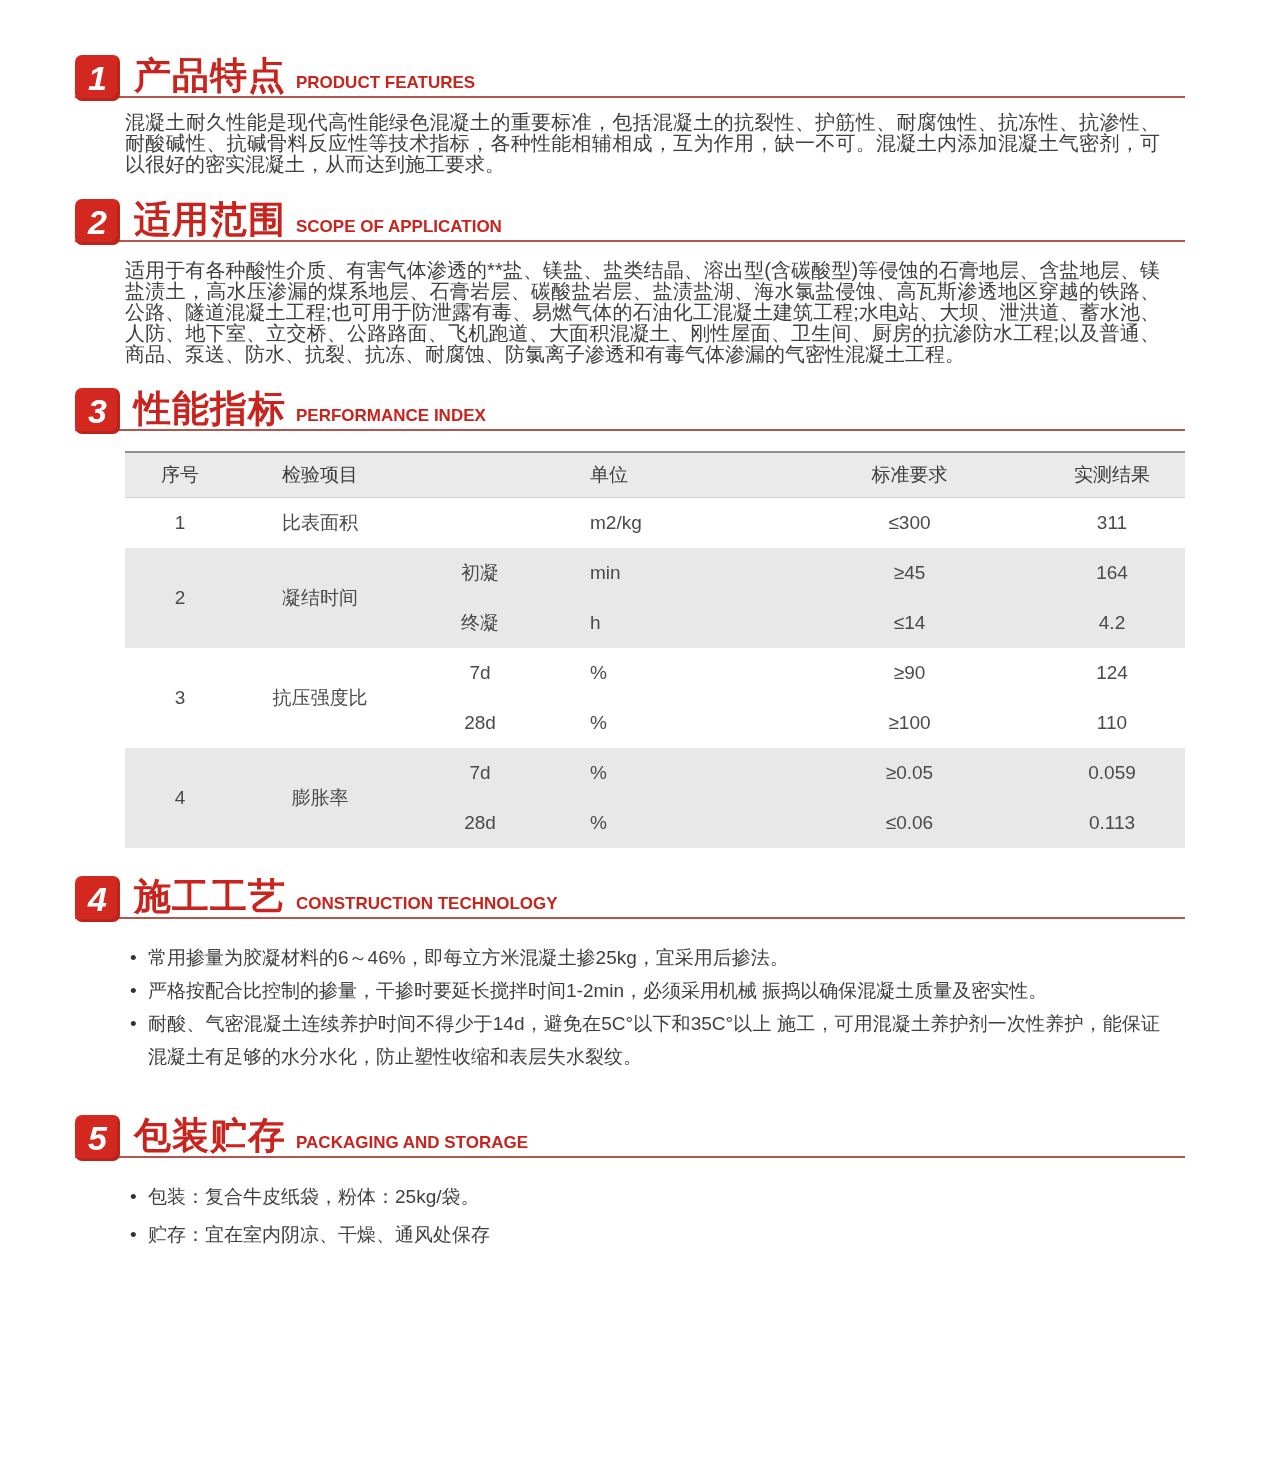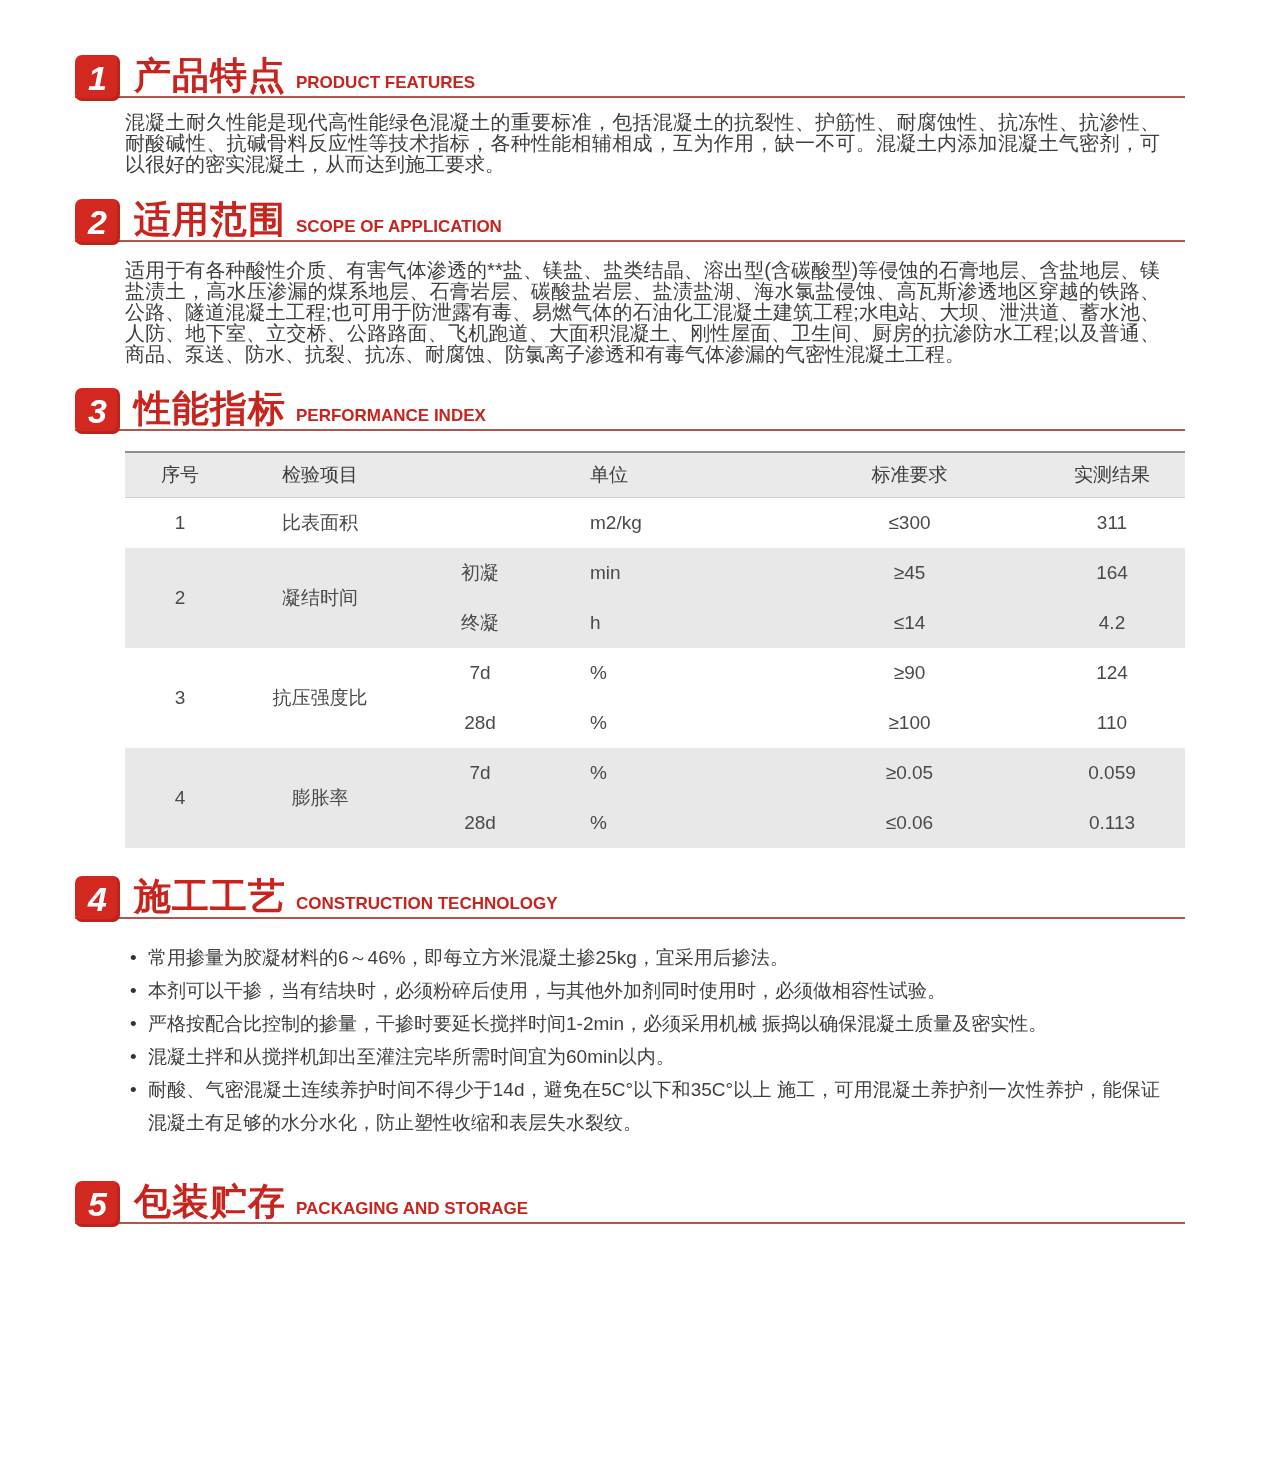"本剂可以干掺，当有结块时，必须粉碎后使用，与其他外加剂同时使用时，必须做相容性试" li { html: <li>本剂可以干掺，当有结块时，必须粉碎后使用，与其他外加剂同时使用时，必须做相容性试验。</li> -> none }
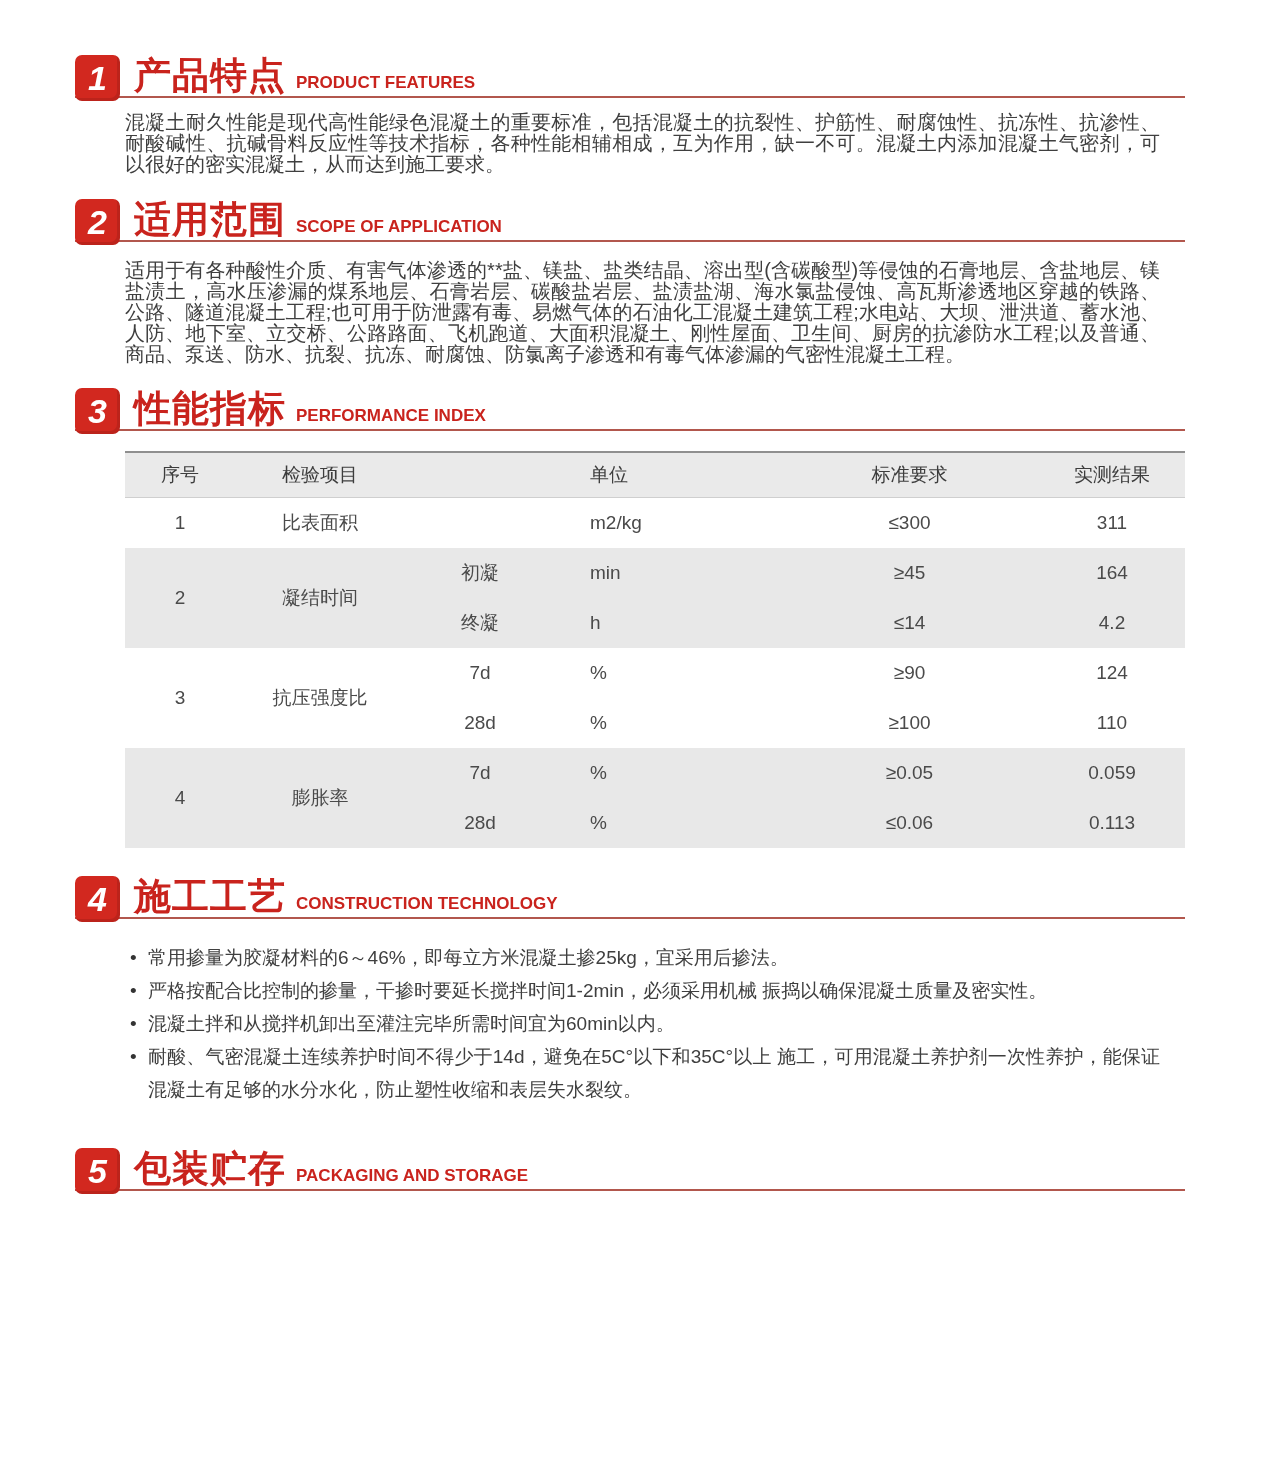"混凝土拌和从搅拌机卸出至灌注完毕所需时间宜为60min以内。" li { html: <li>混凝土拌和从搅拌机卸出至灌注完毕所需时间宜为60min以内。</li> -> none }
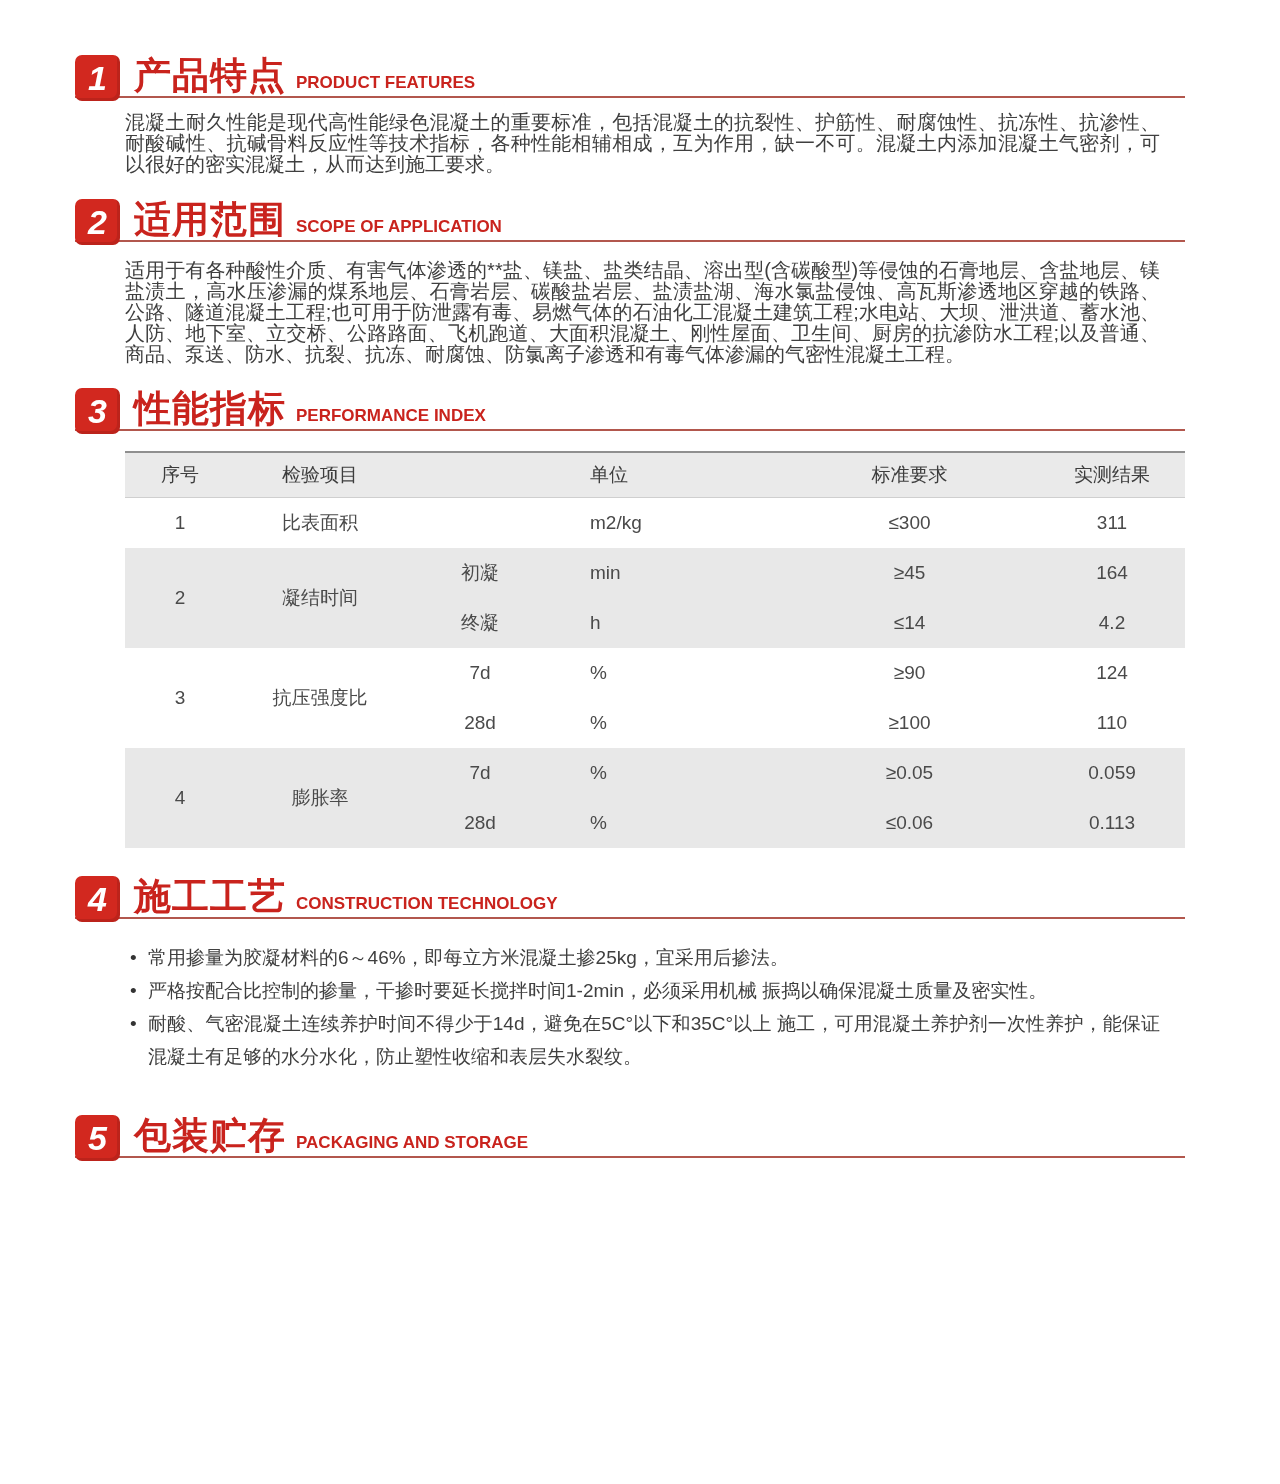"包装：复合牛皮纸袋，粉体：25kg/袋。" ul.bullets { html: none -> <ul> <li>包装：复合牛皮纸袋，粉体：25kg/袋。</li> <li>贮存：宜在室内阴凉、干燥、通风处保存</li> </ul> }
